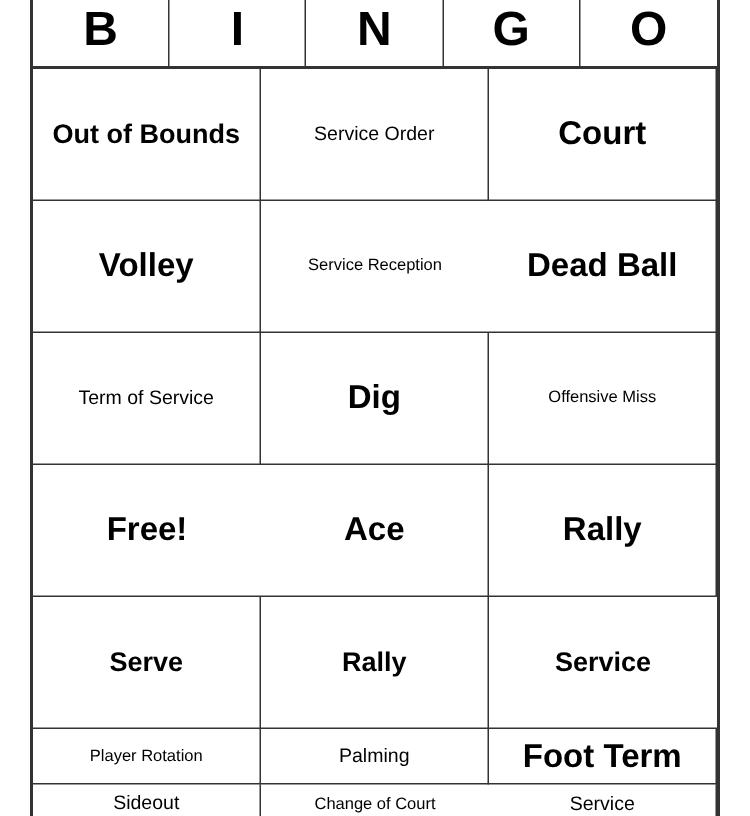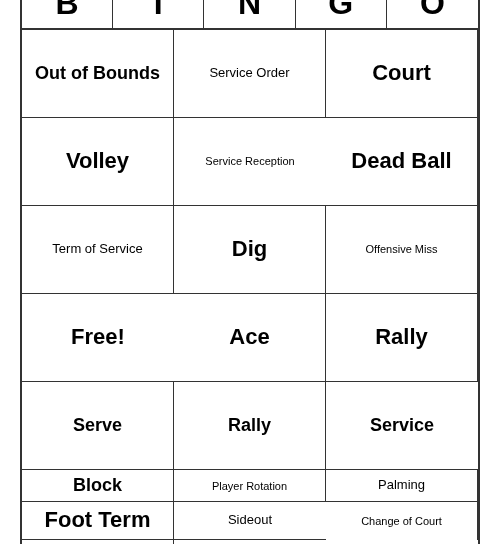"Block" div.bingo-cell { html: <div>Block</div> -> none }
